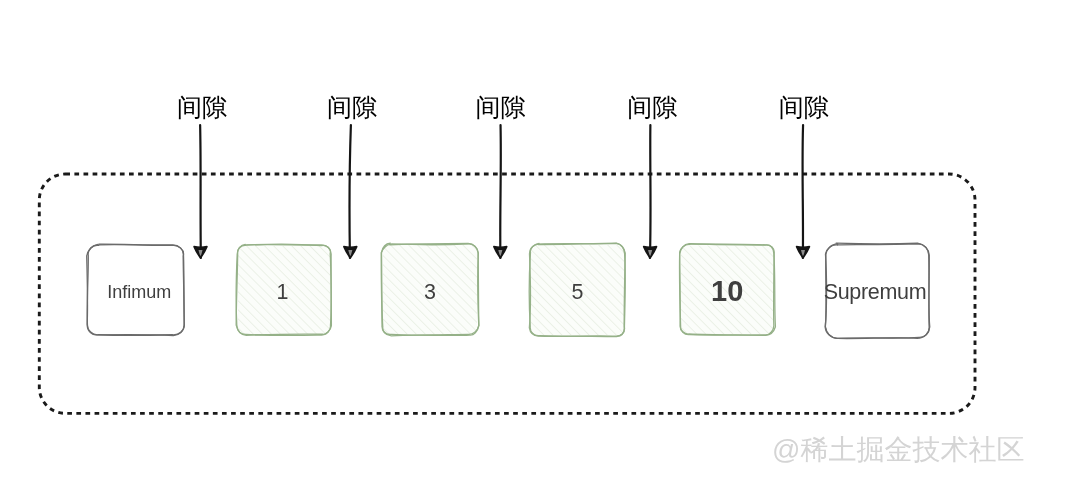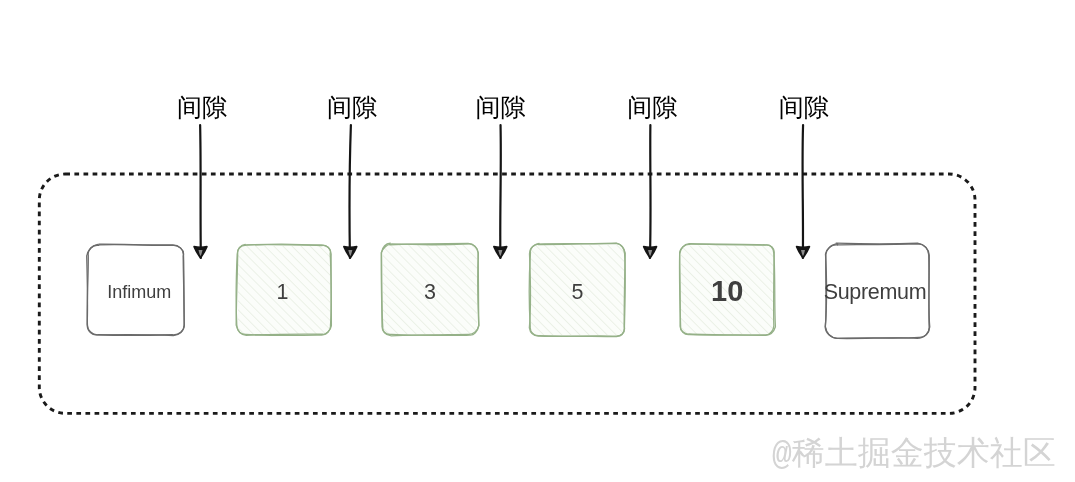"@稀土掘金技术社区" .watermark { font-family: Liberation Mono, monospace -> none; font-size: 33px -> 28px }
